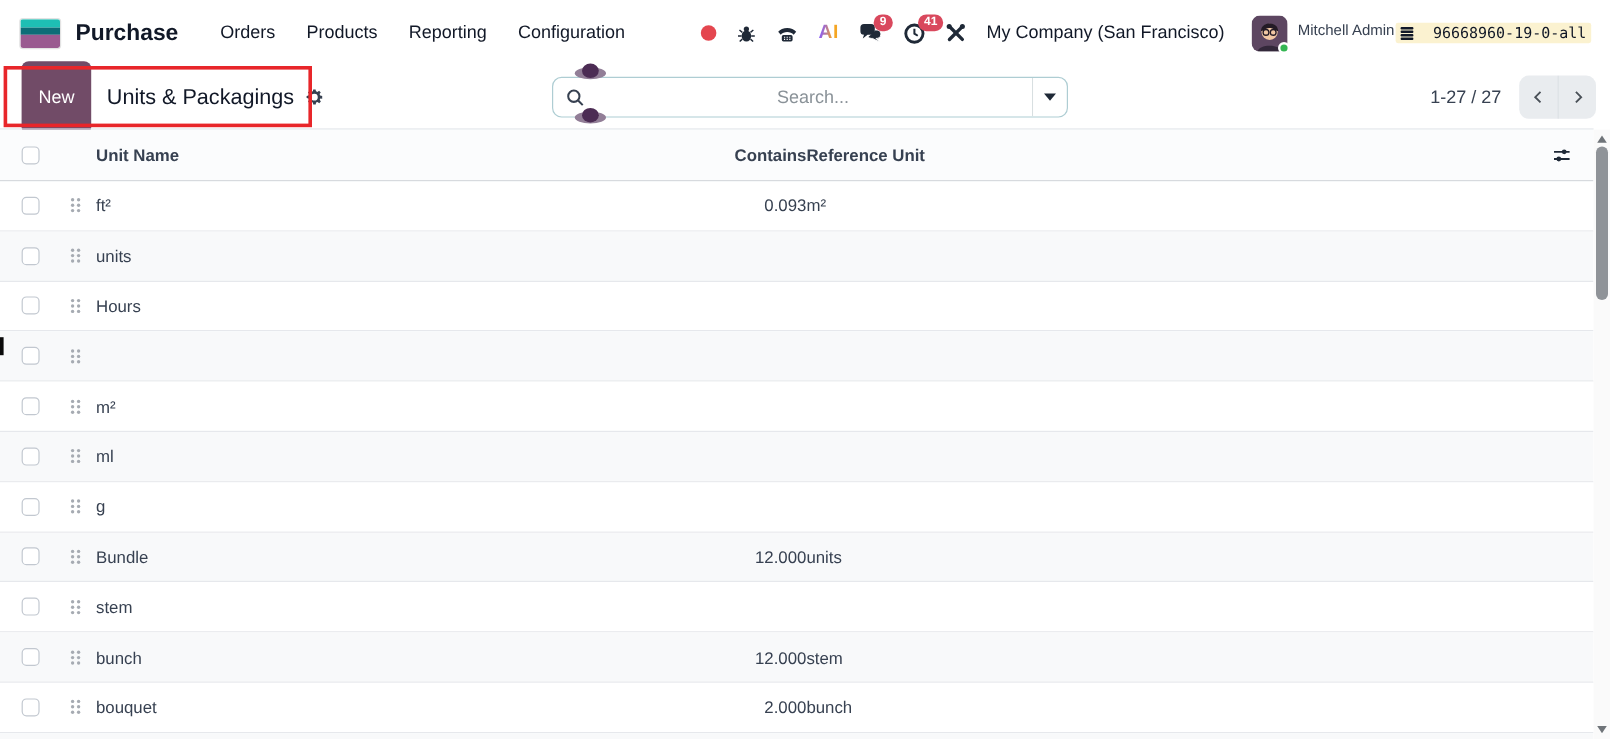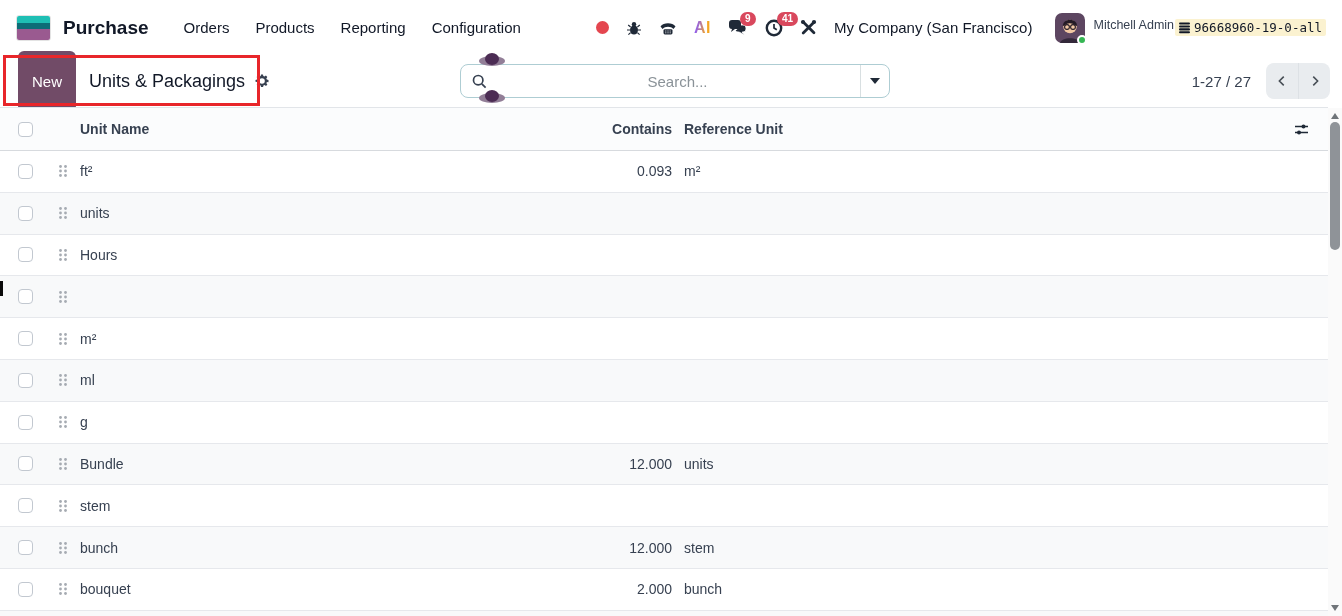"96668960-19-0-all" .db-badge { gap: 4px -> 16px }
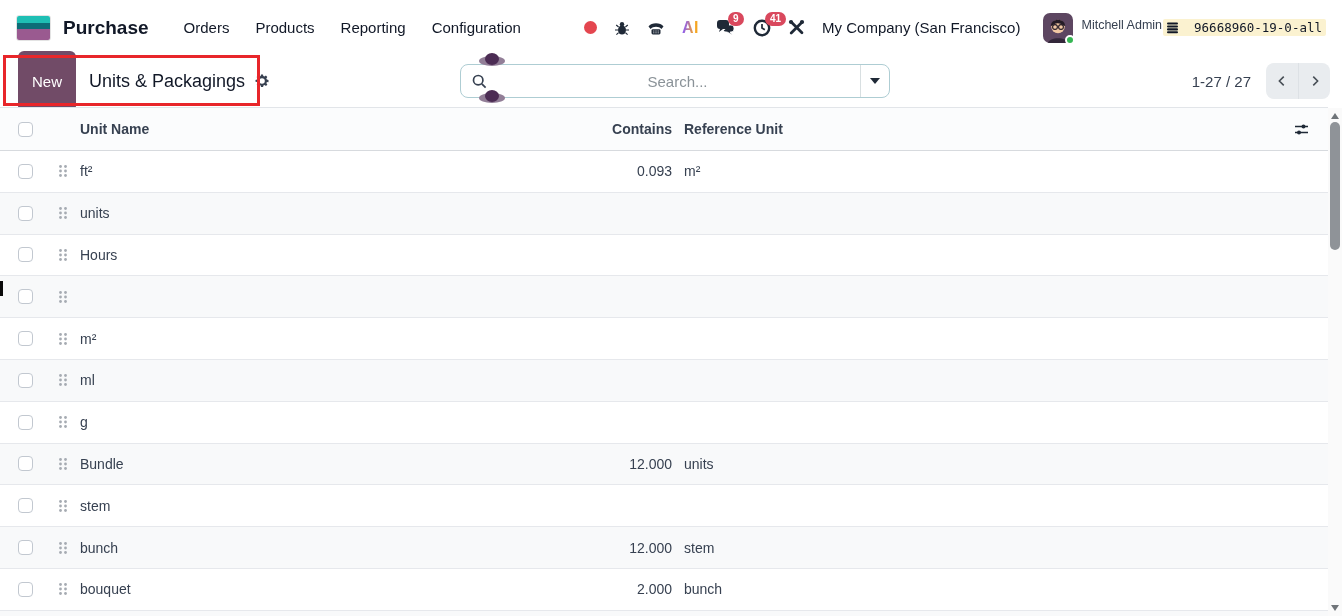"Reference Unit" .col-ref { padding-left: 12px -> none }
